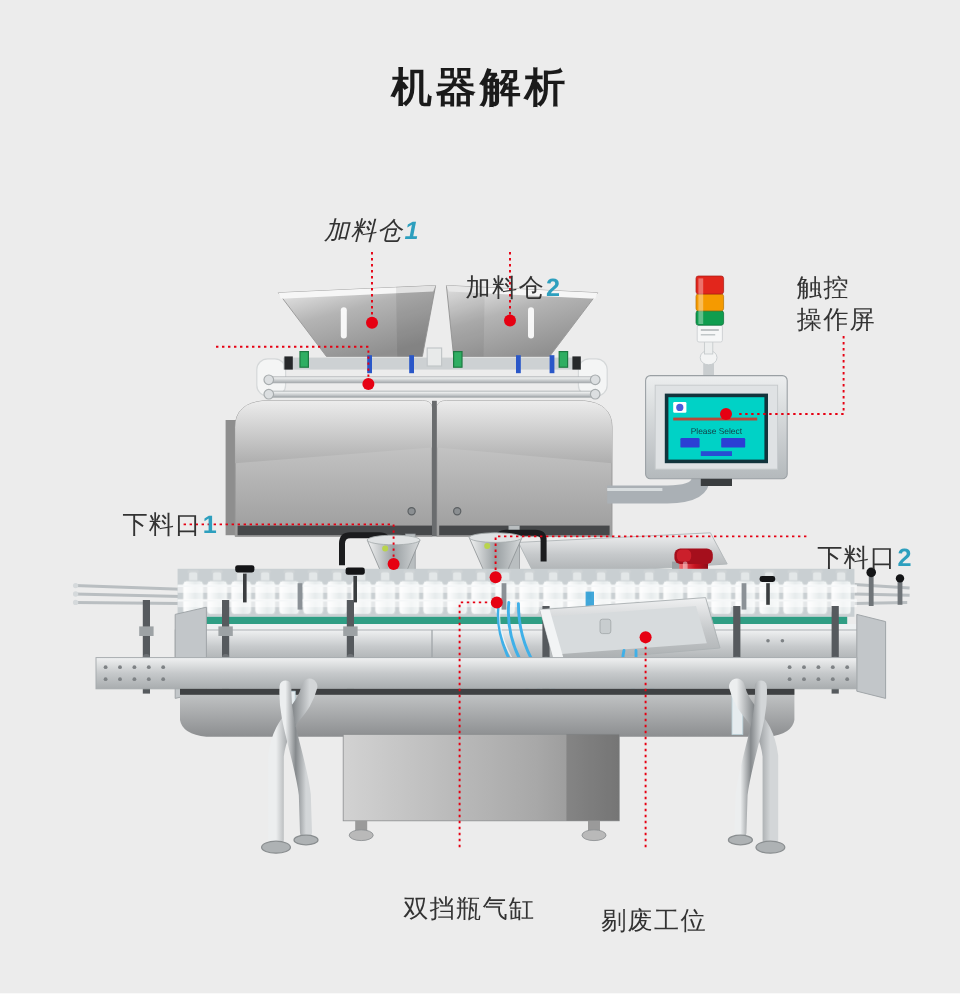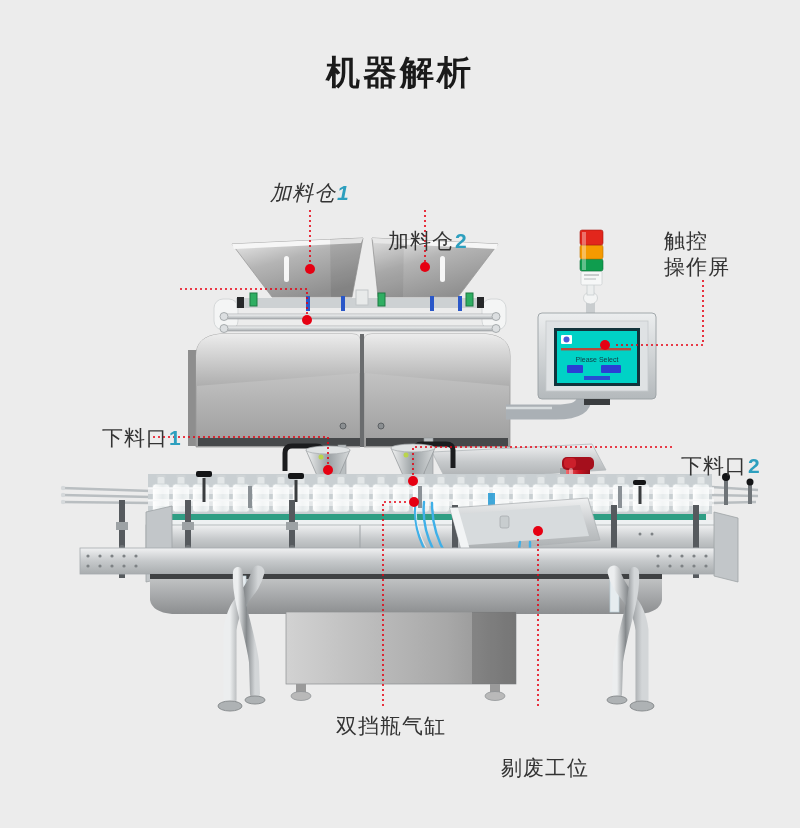"双挡瓶气缸" div.callout { top: 713px -> 745px }
